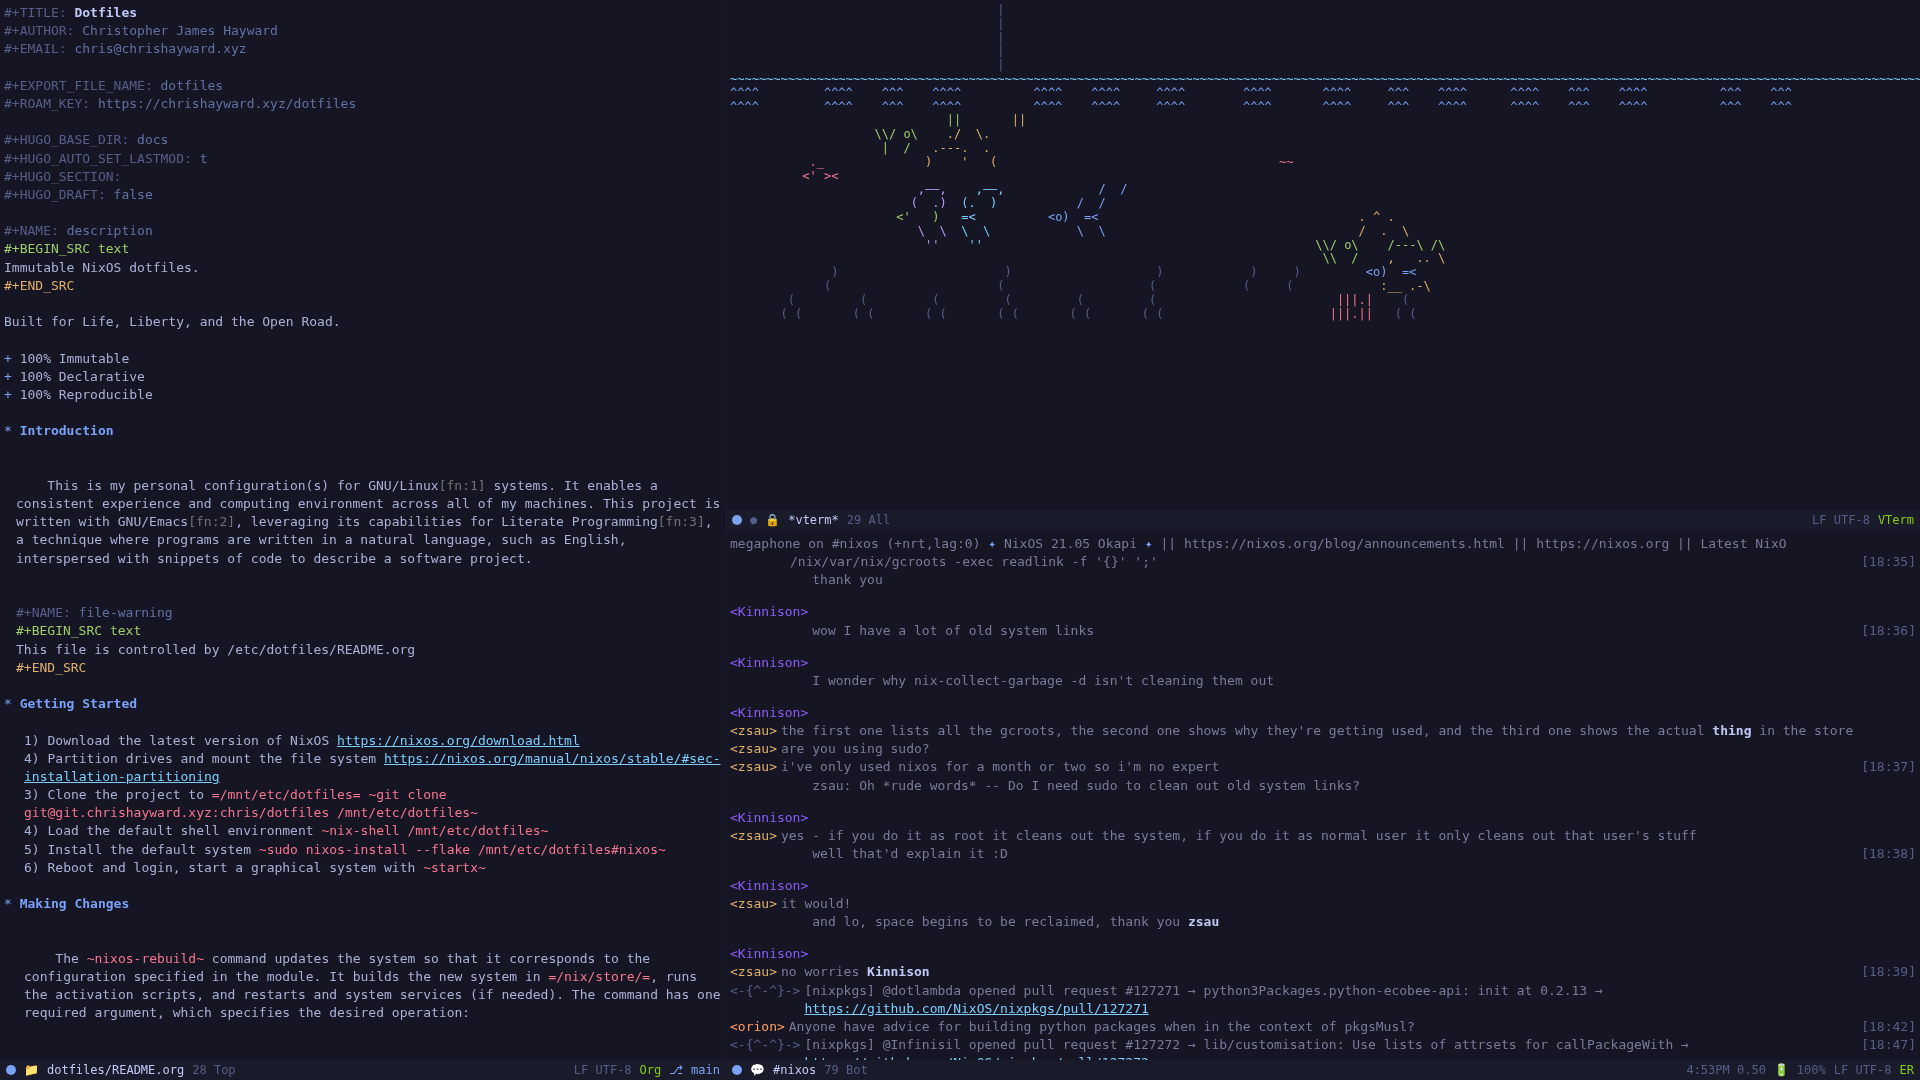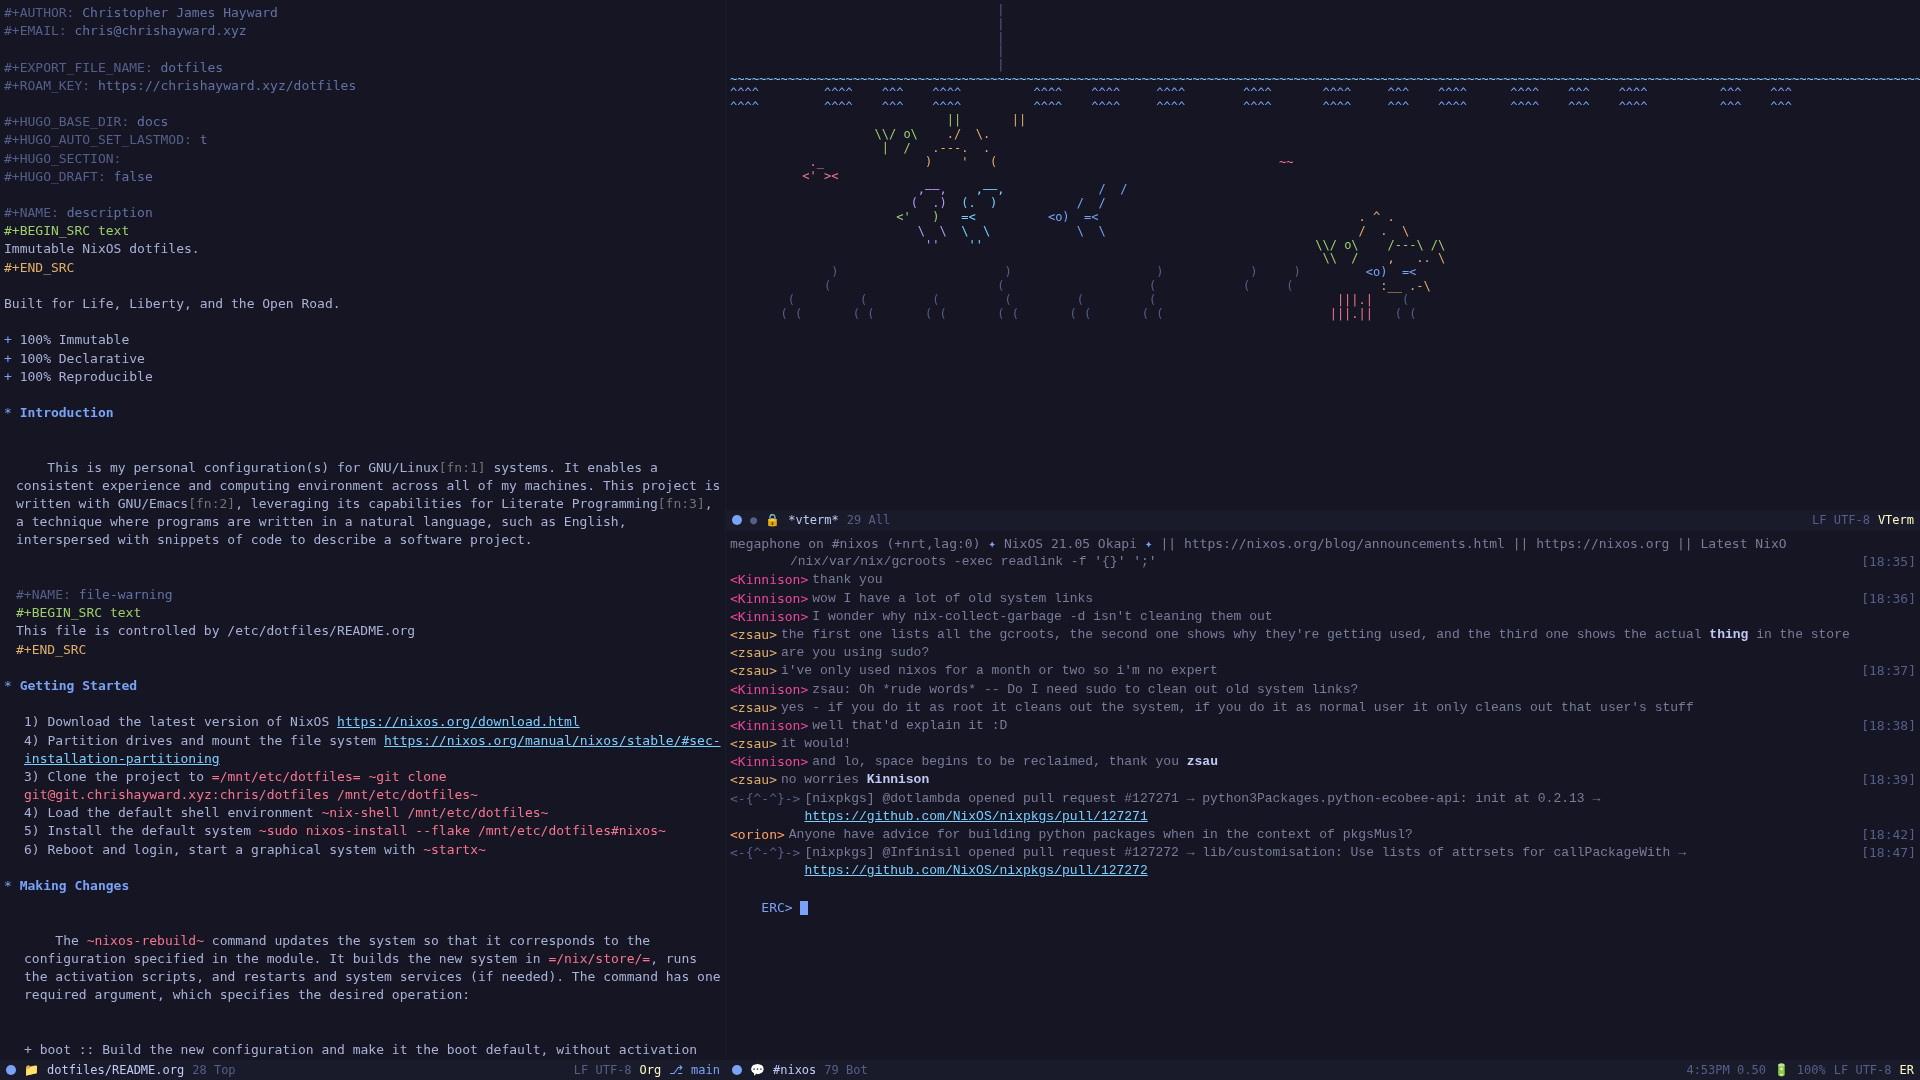"#+TITLE: Dotfiles" div.line { html: none -> <div><span>#+TITLE:</span> <span>Dotfiles</span></div> }
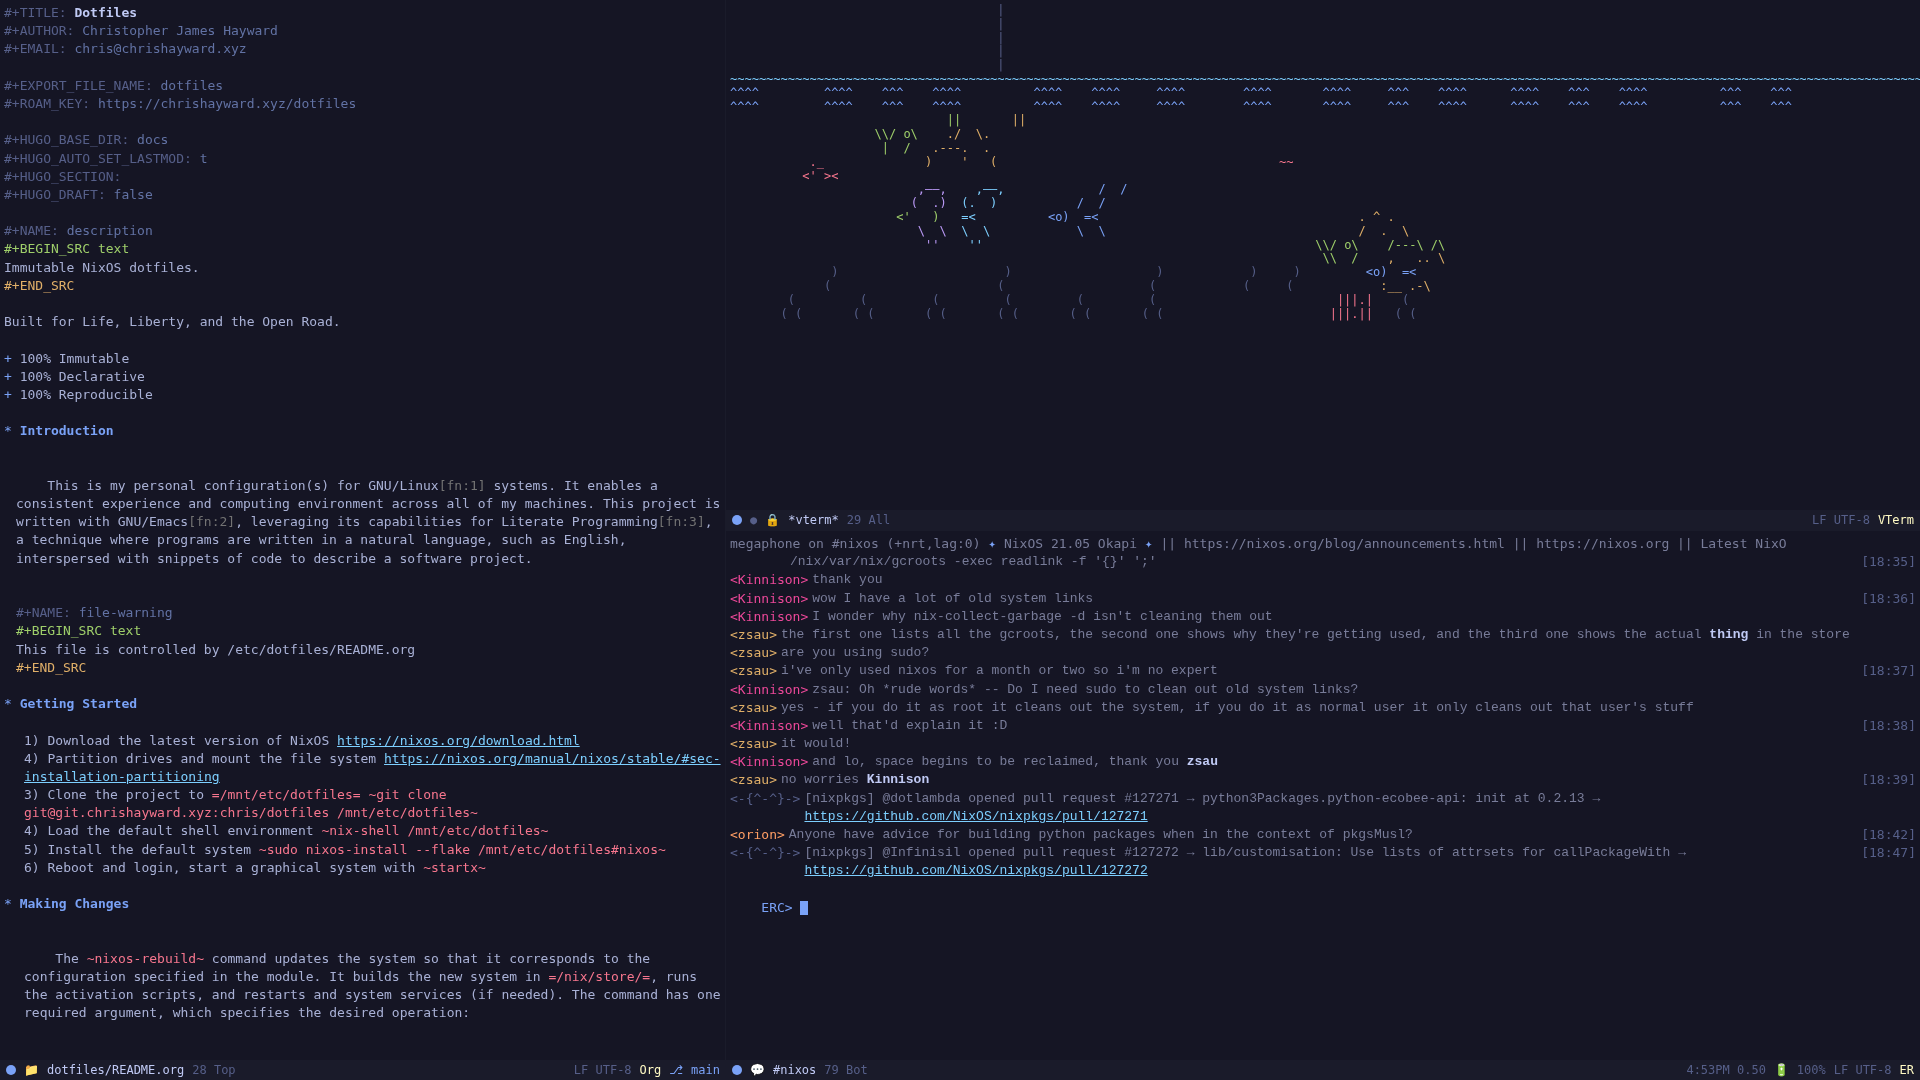"VTerm" .modeline .mode { color: #fef9c3 -> #84cc16 }
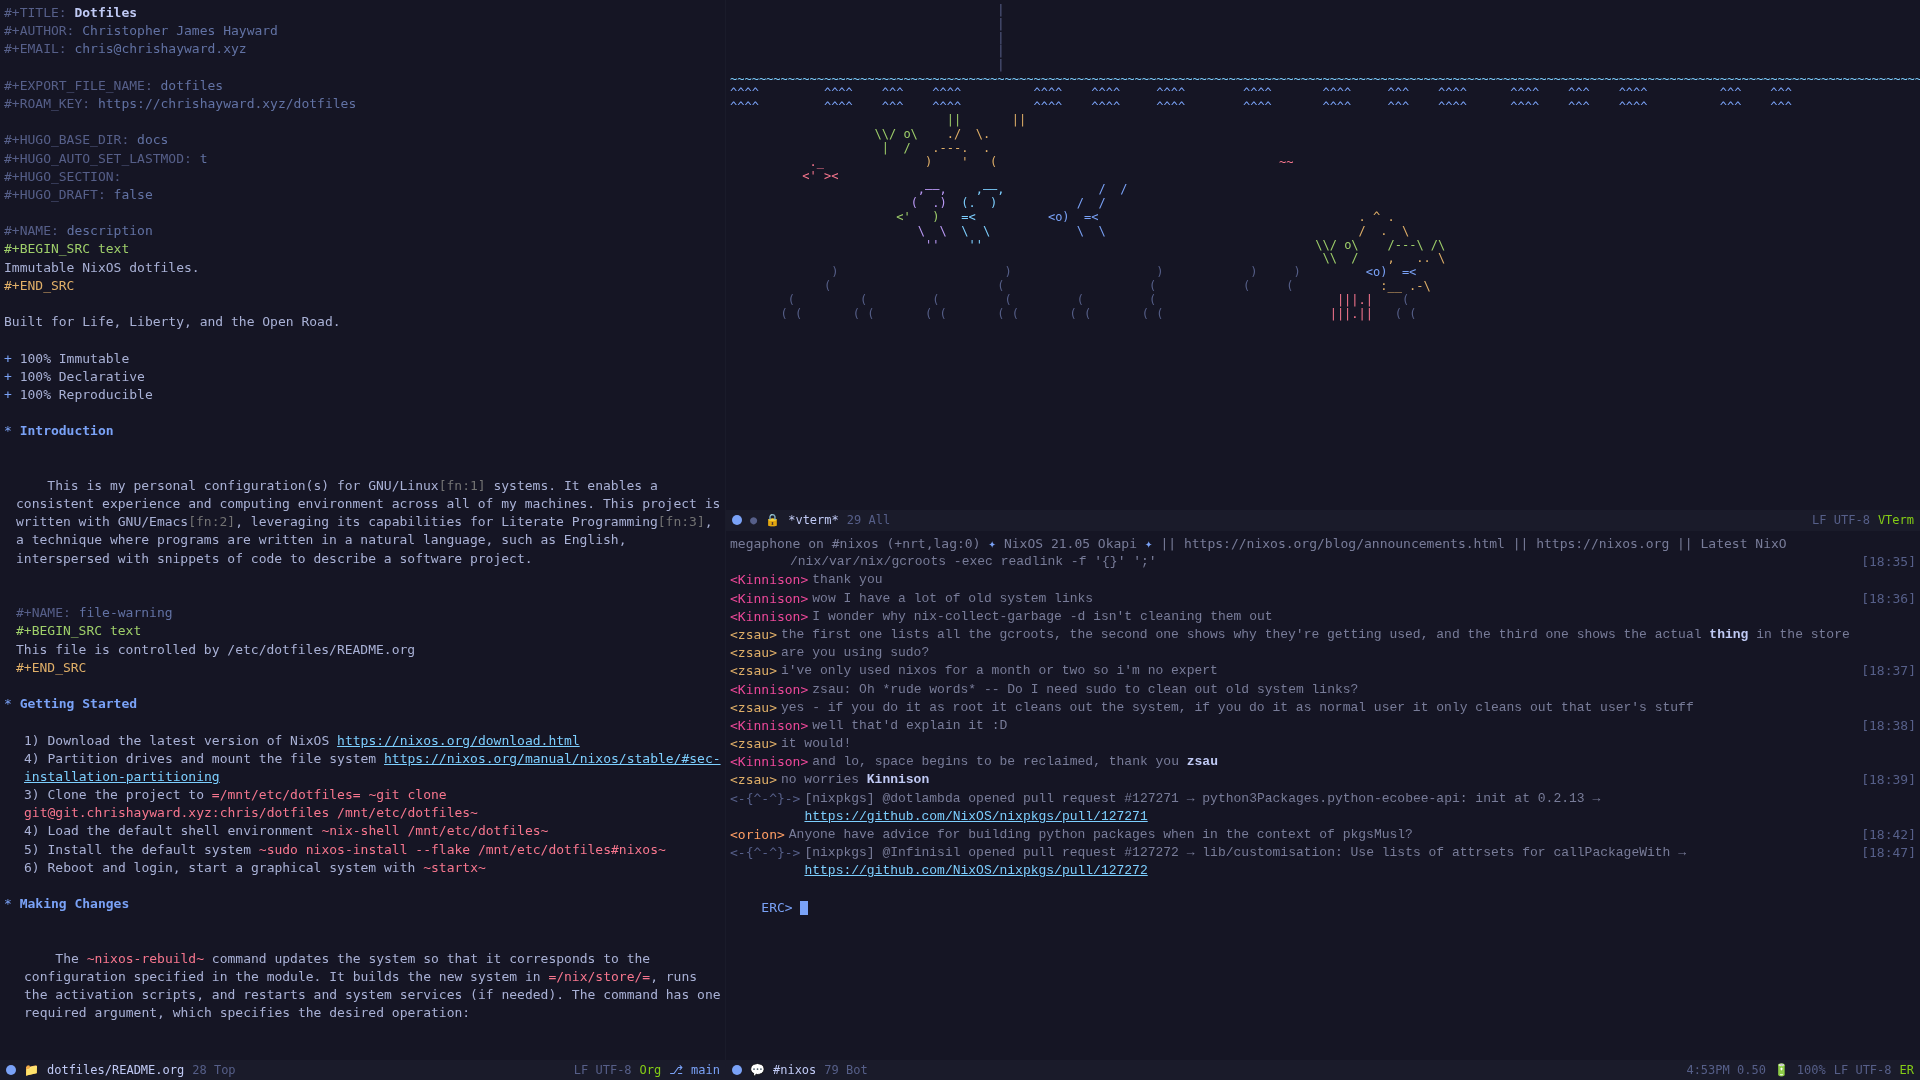"/nix/var/nix/gcroots -exec readlink -f" .irc-msg { font-family: Liberation Mono, monospace -> none }
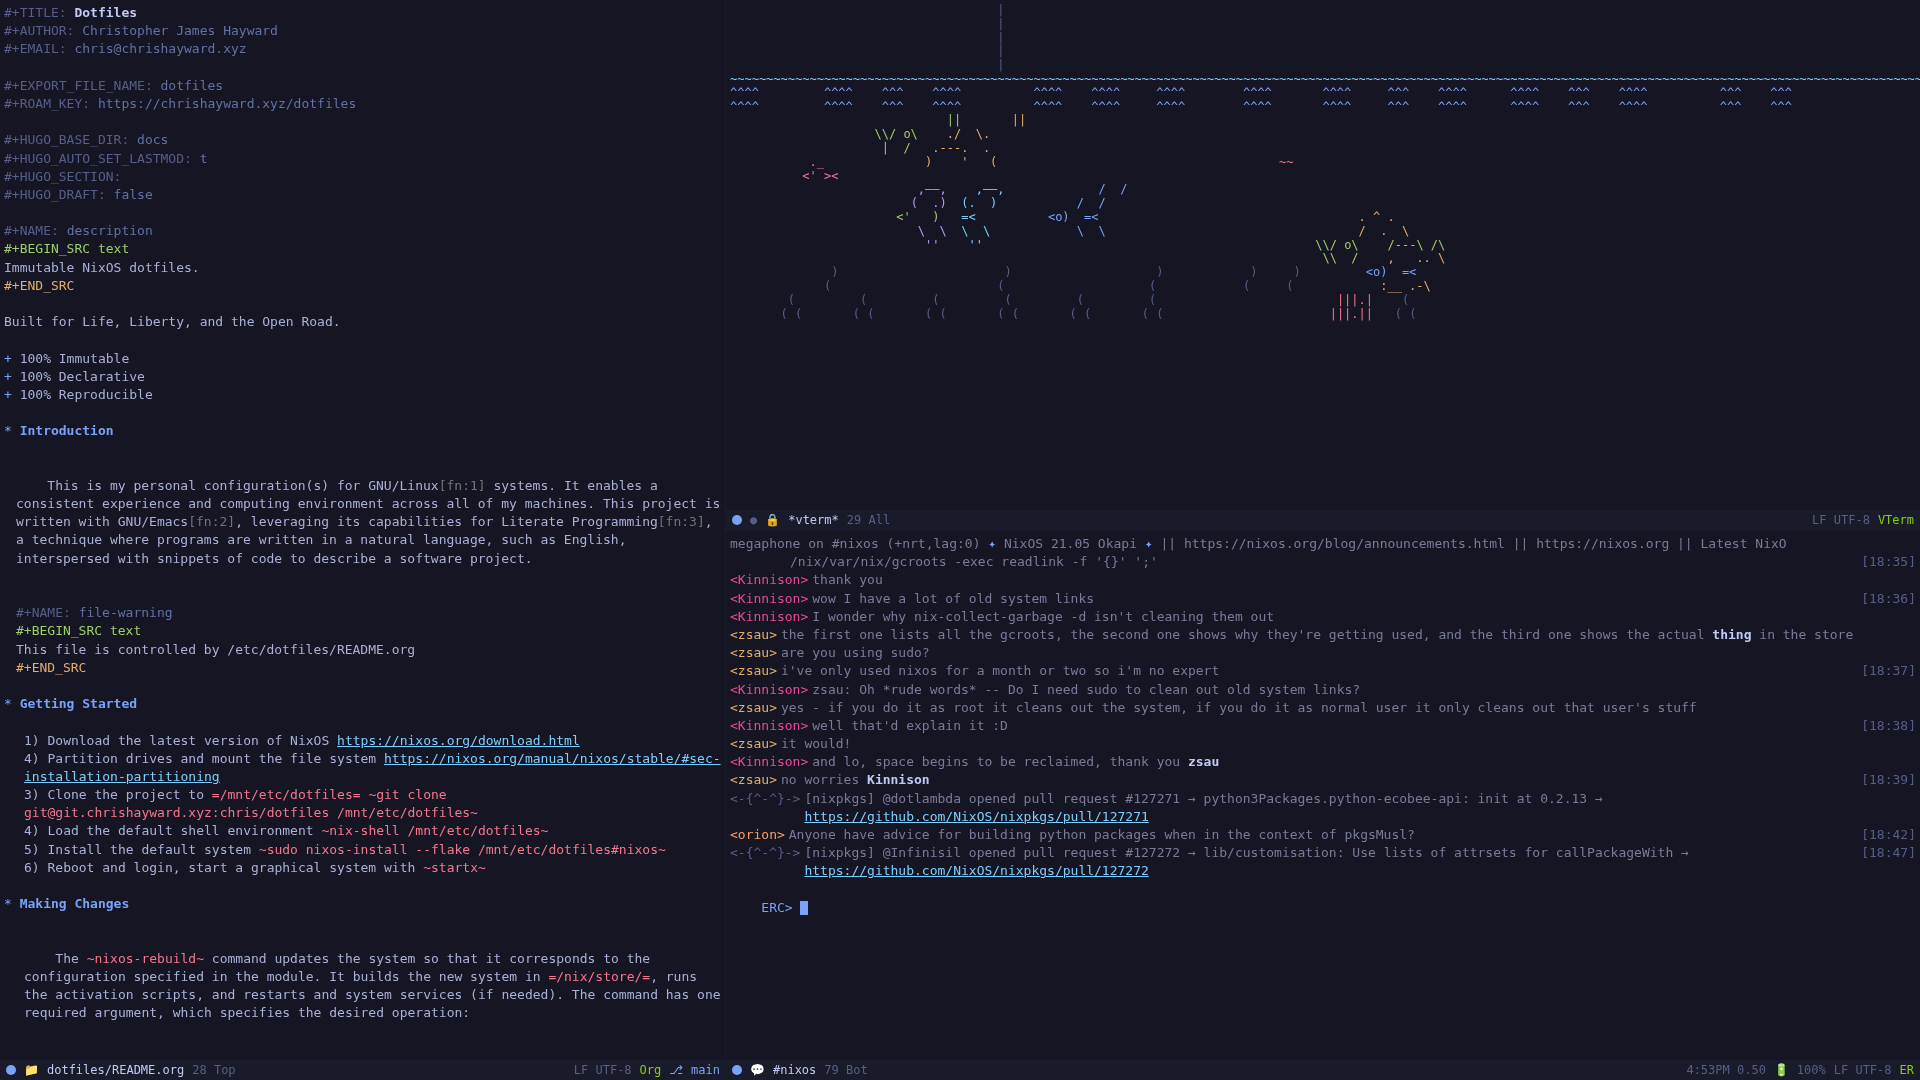"<Kinnison>" .nick-k { color: #ec4899 -> #8b5cf6; margin-top: none -> 32px }
